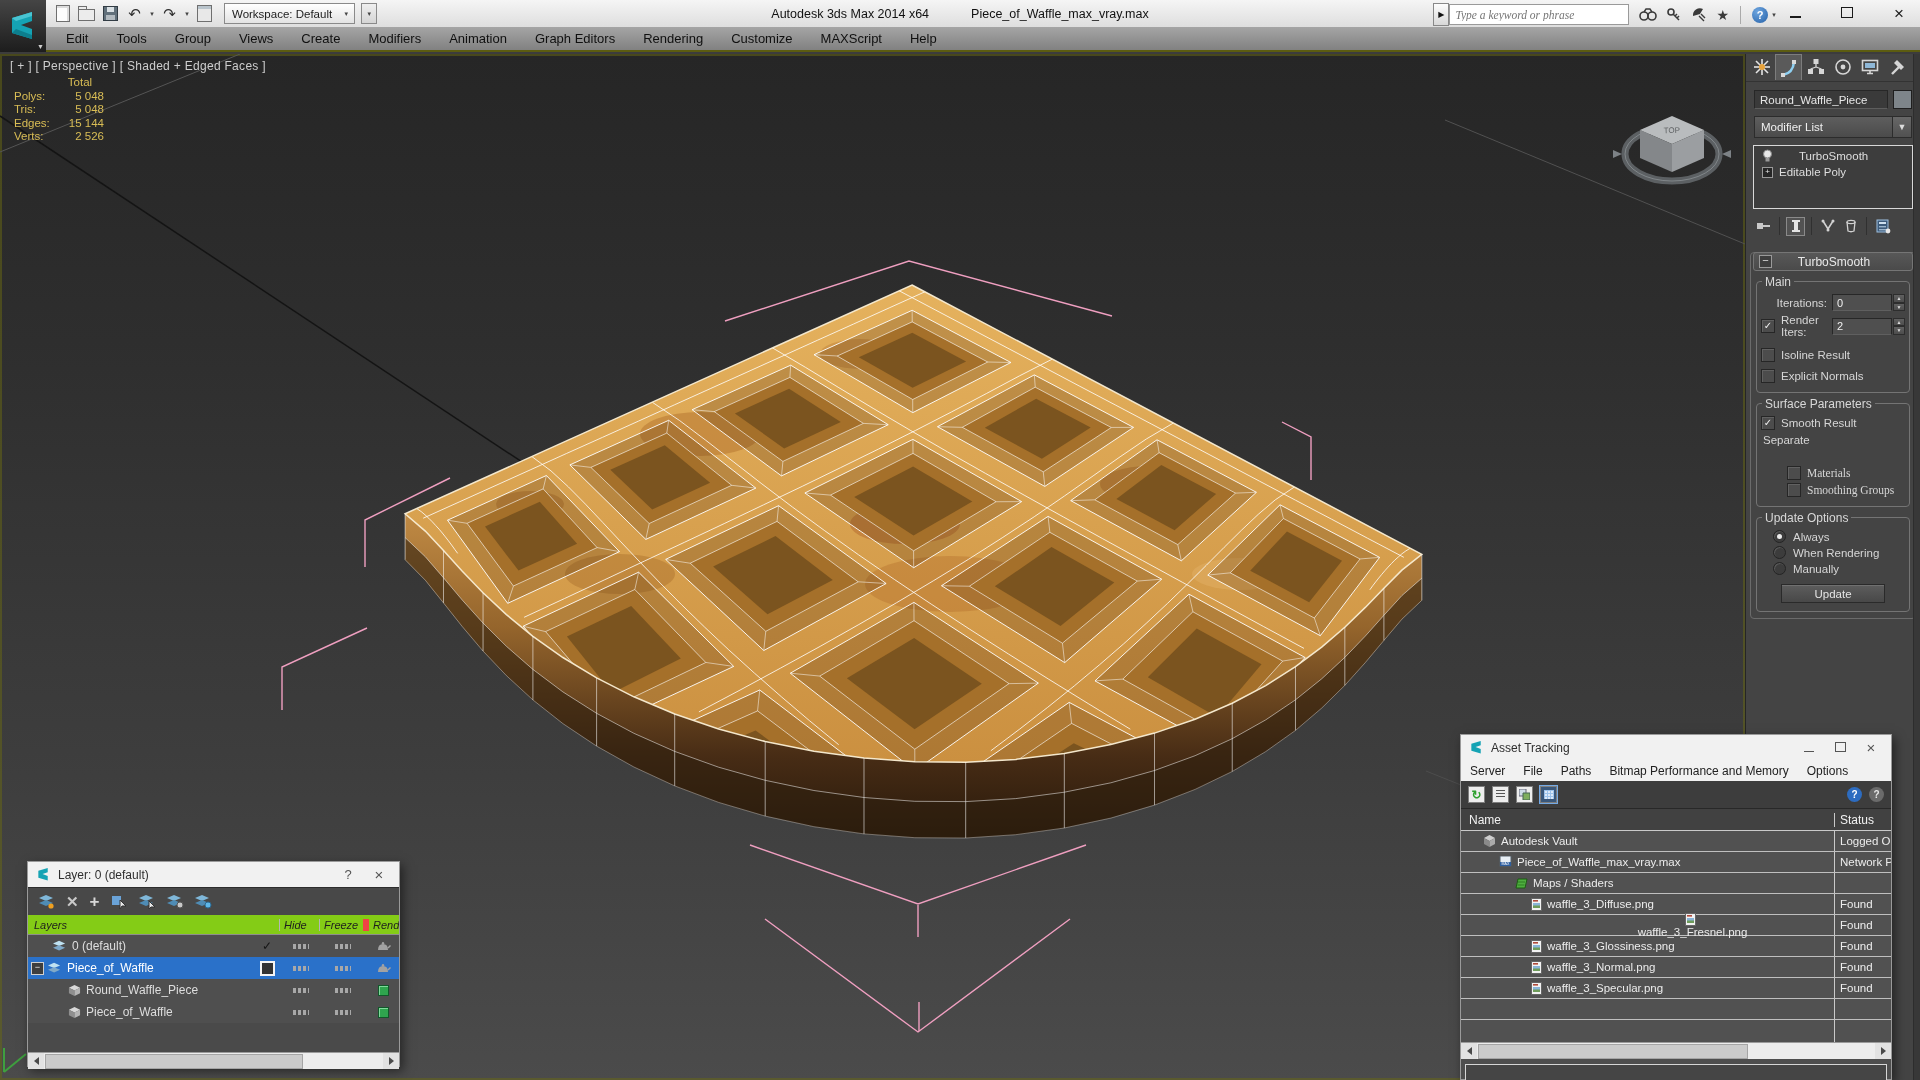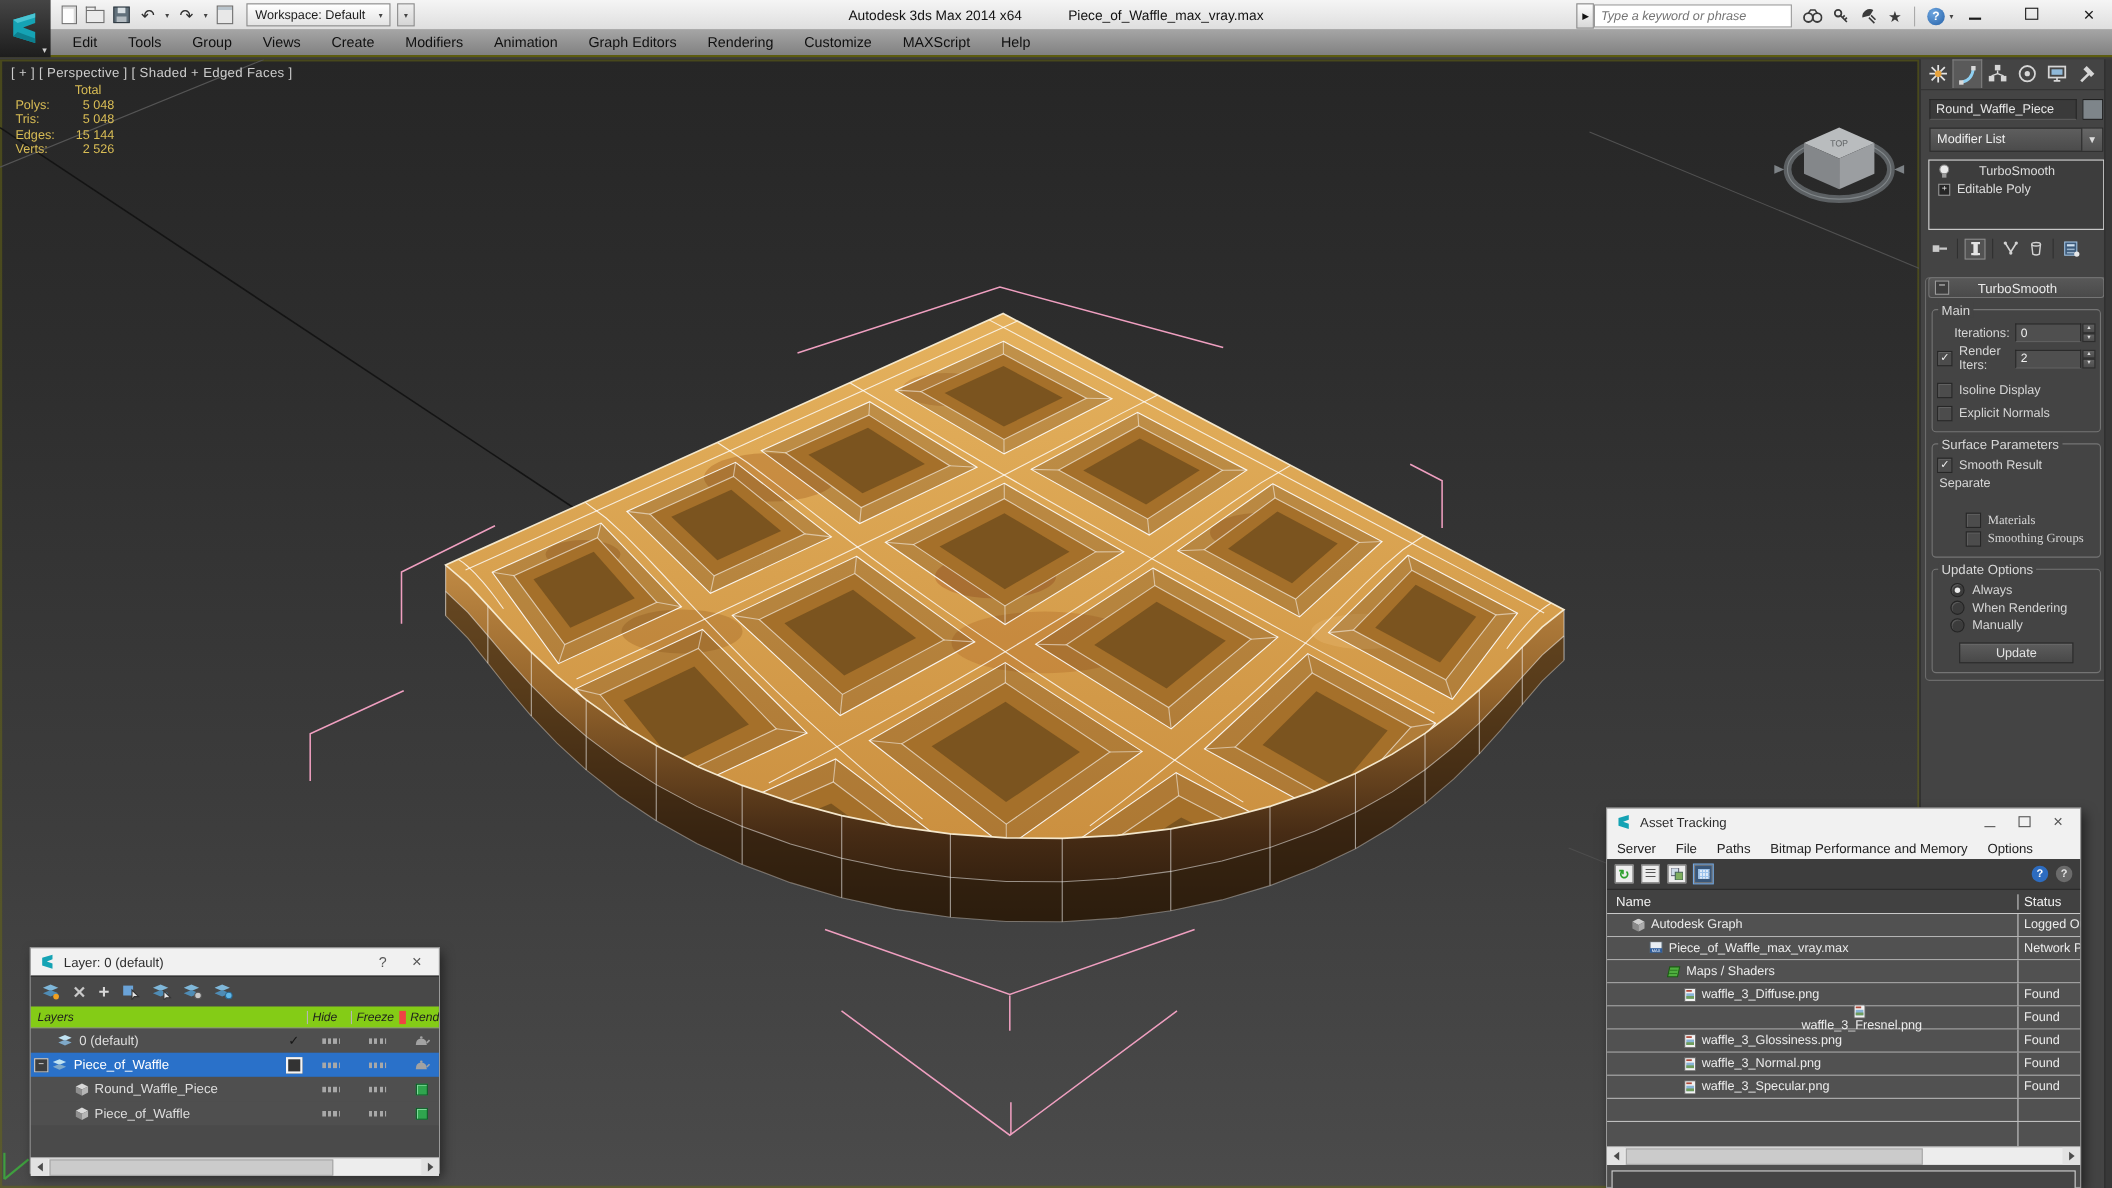"Type a keyword or phrase" .srch { font-family: Liberation Sans, sans-serif -> Liberation Serif, serif }
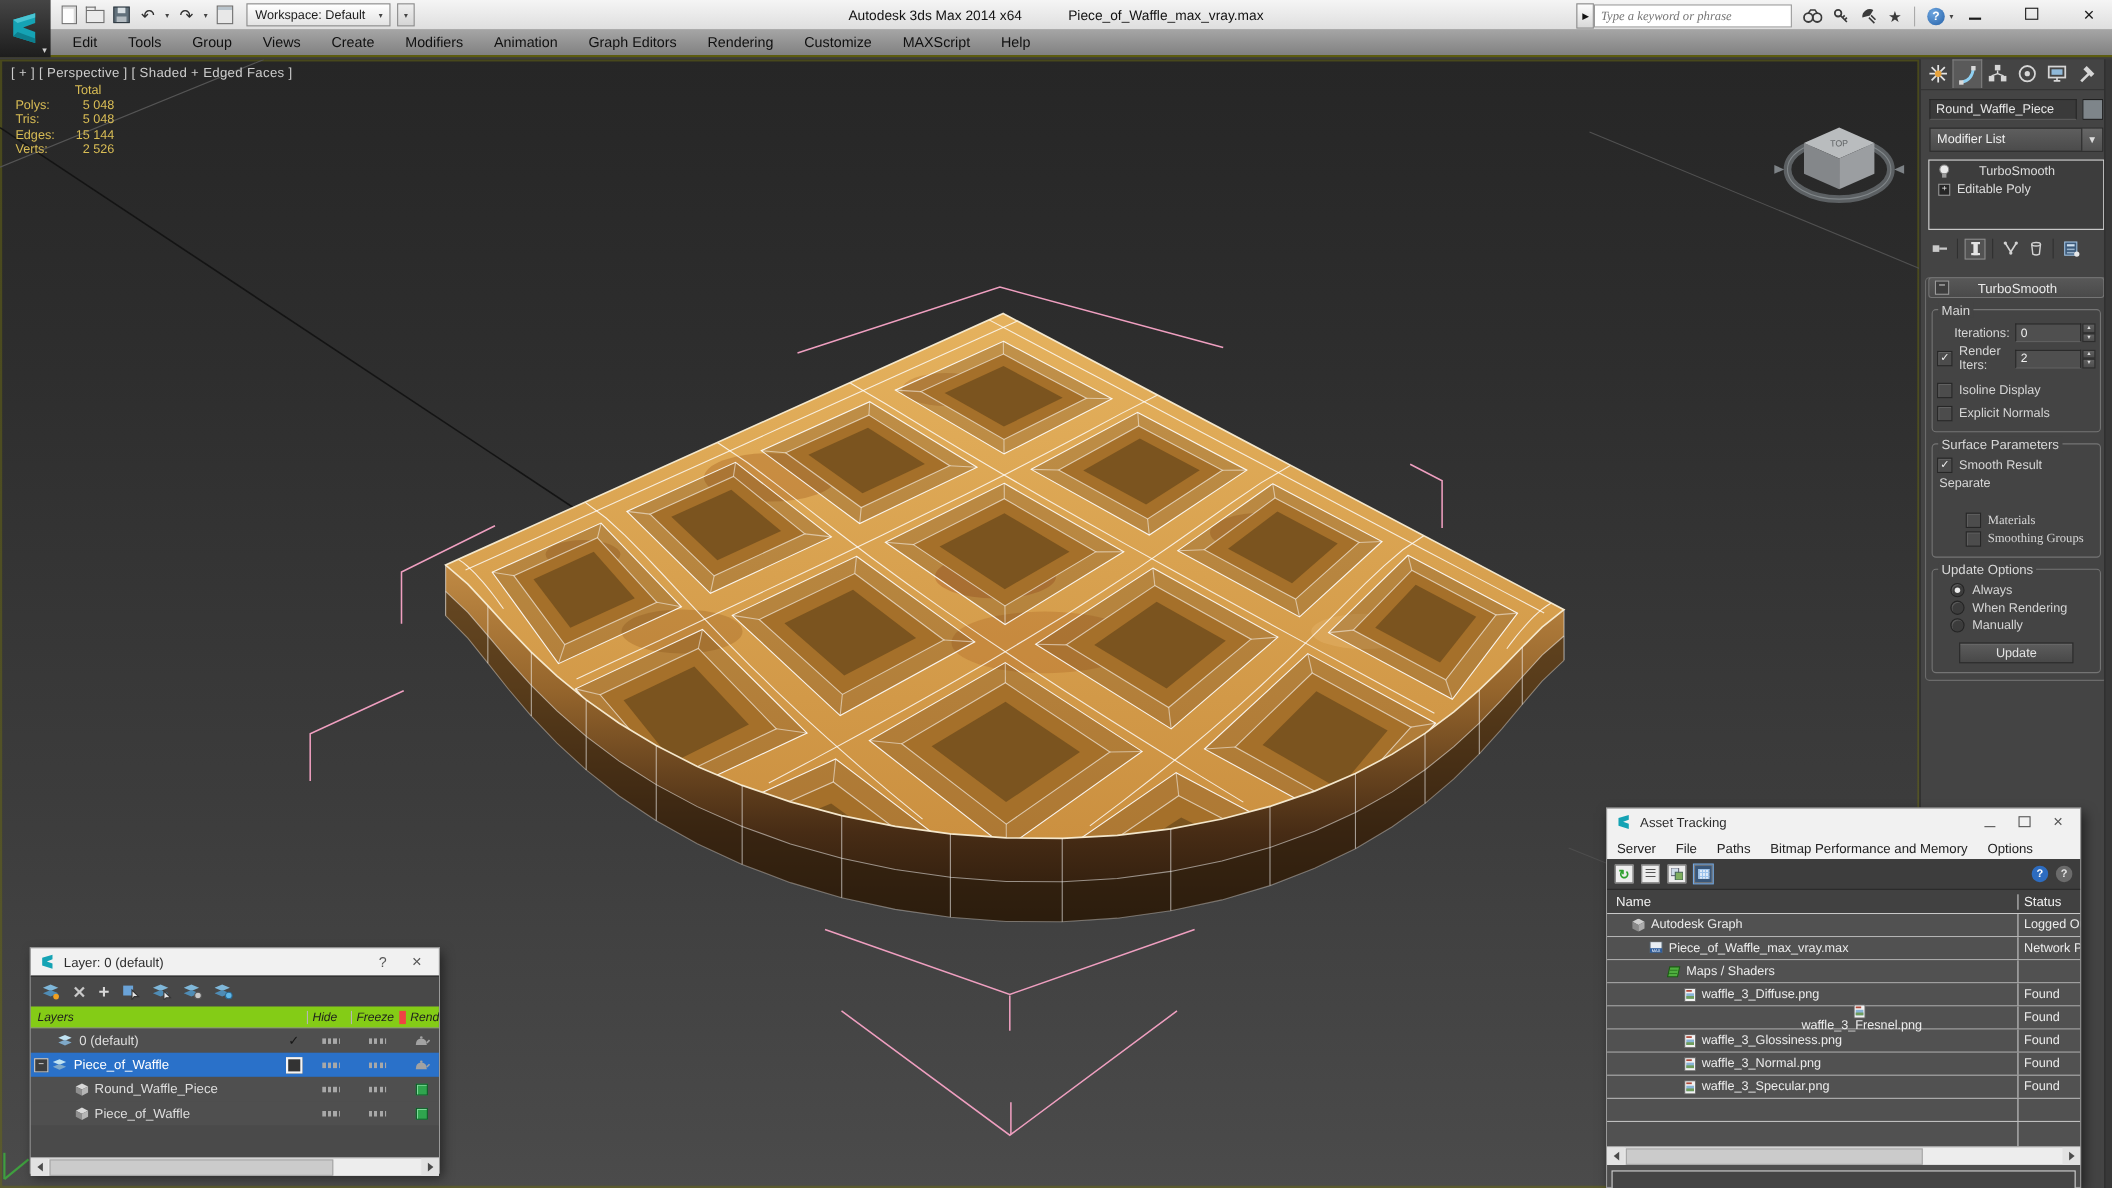"Isoline Display" span { text: Display -> Result }
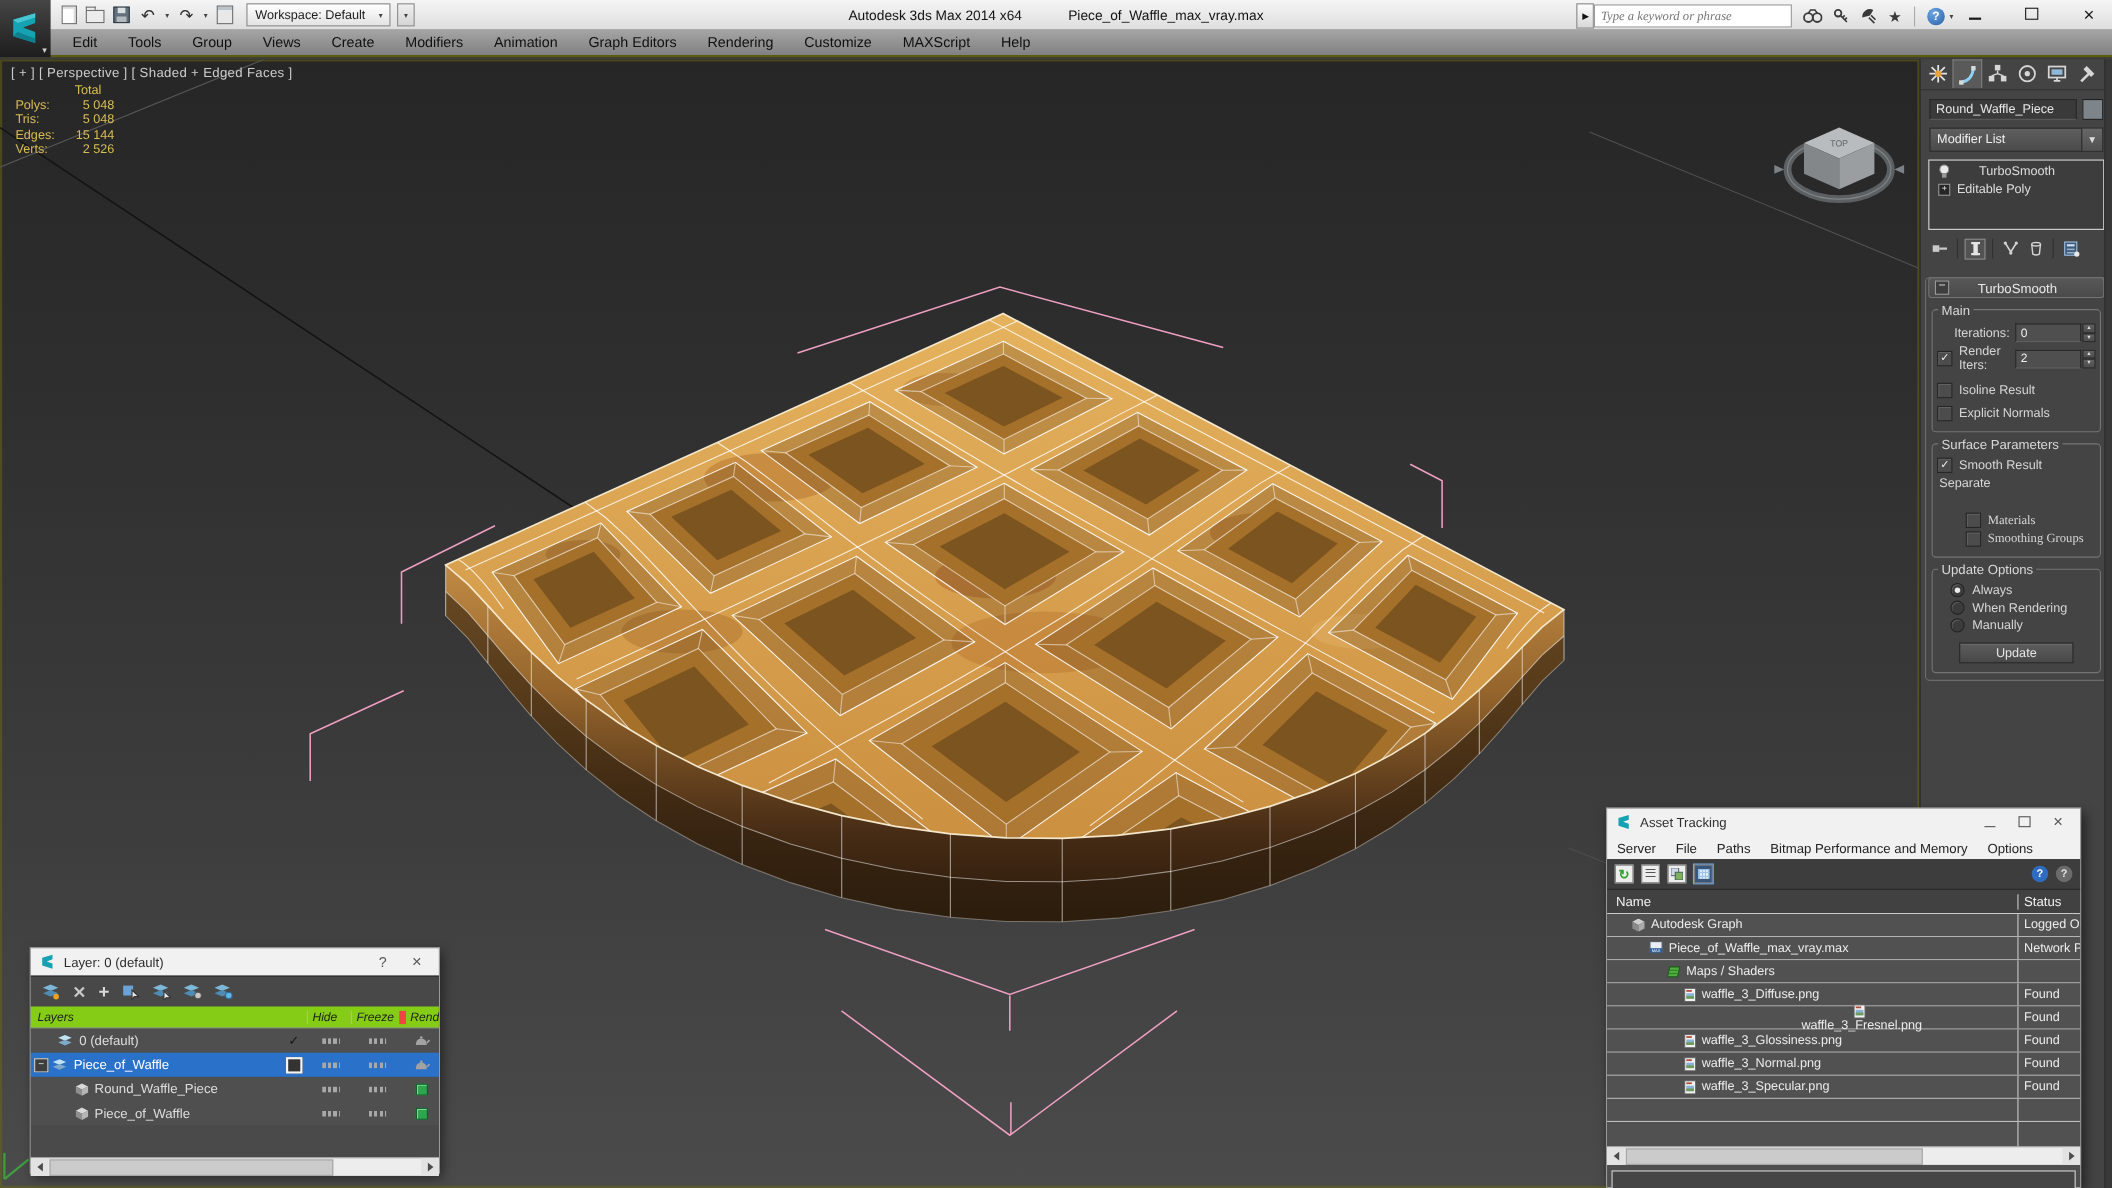"Autodesk Graph" span { text: Graph -> Vault }
